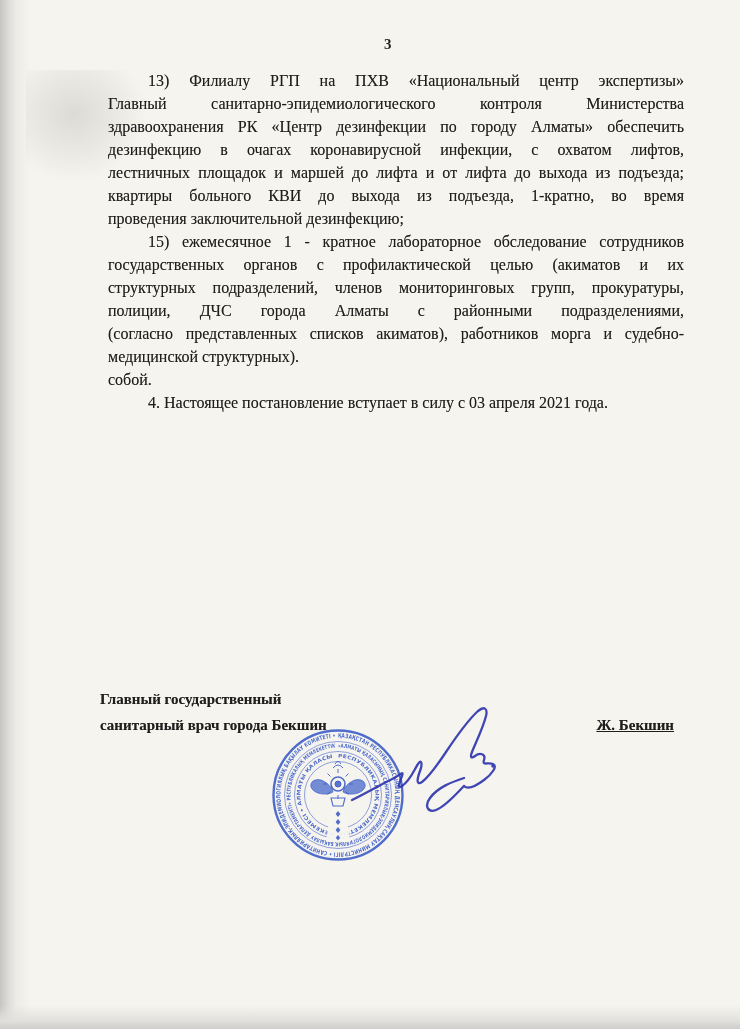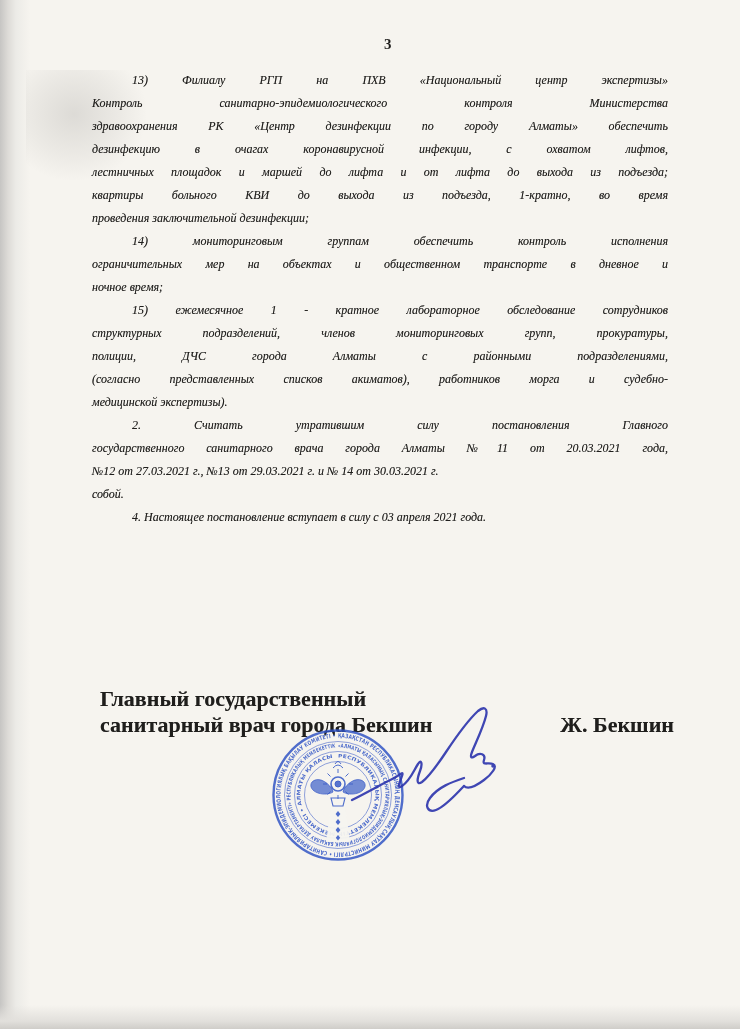"13) Филиалу РГП на ПХВ" .bodytext { font-size: 12px -> 16px; font-style: italic -> none; left: 92px -> 108px }
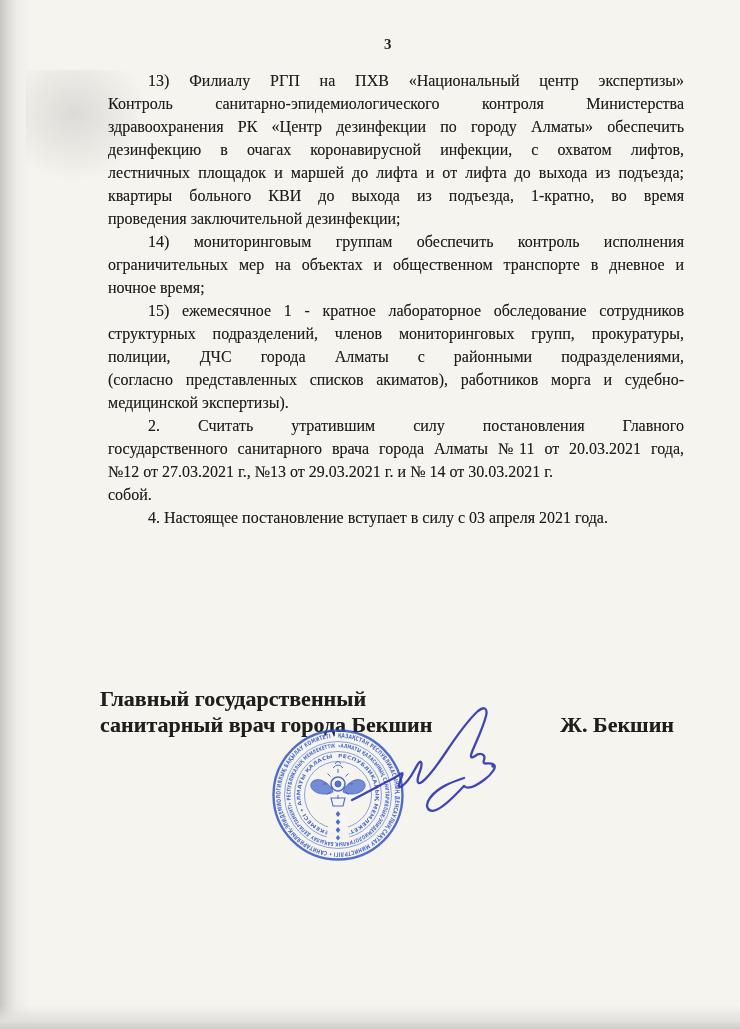"Контроль санитарно-эпидемиологического" span.ln { text: Контроль -> Главный }
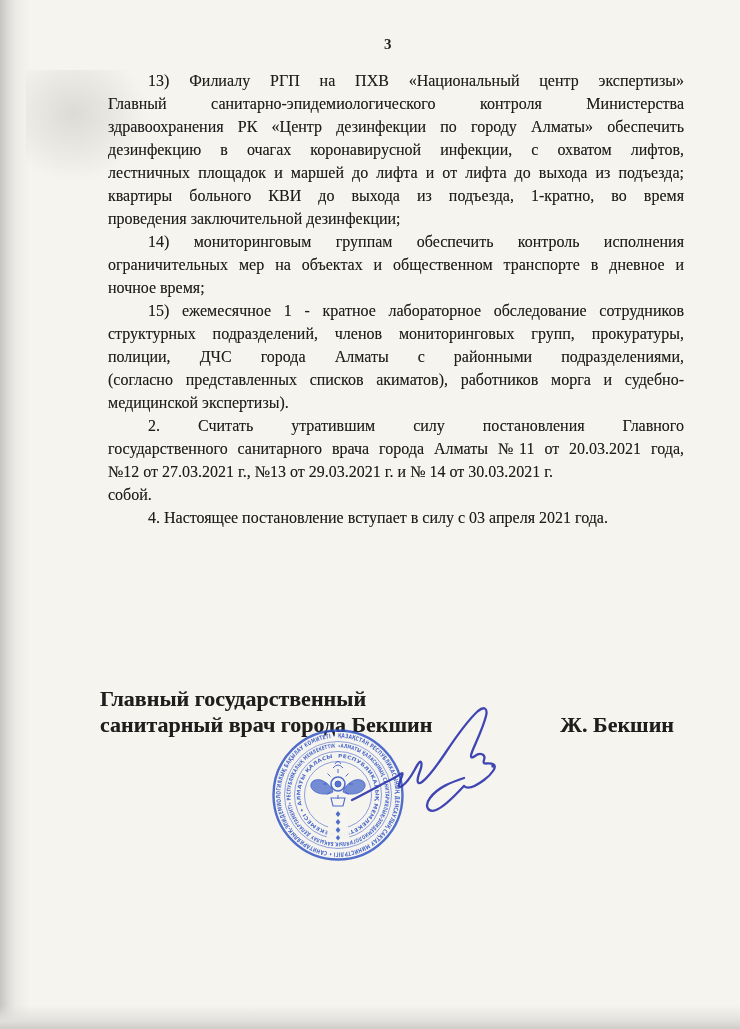"проведения заключительной дезинфекции;" span.ln { text: дезинфекции -> дезинфекцию }
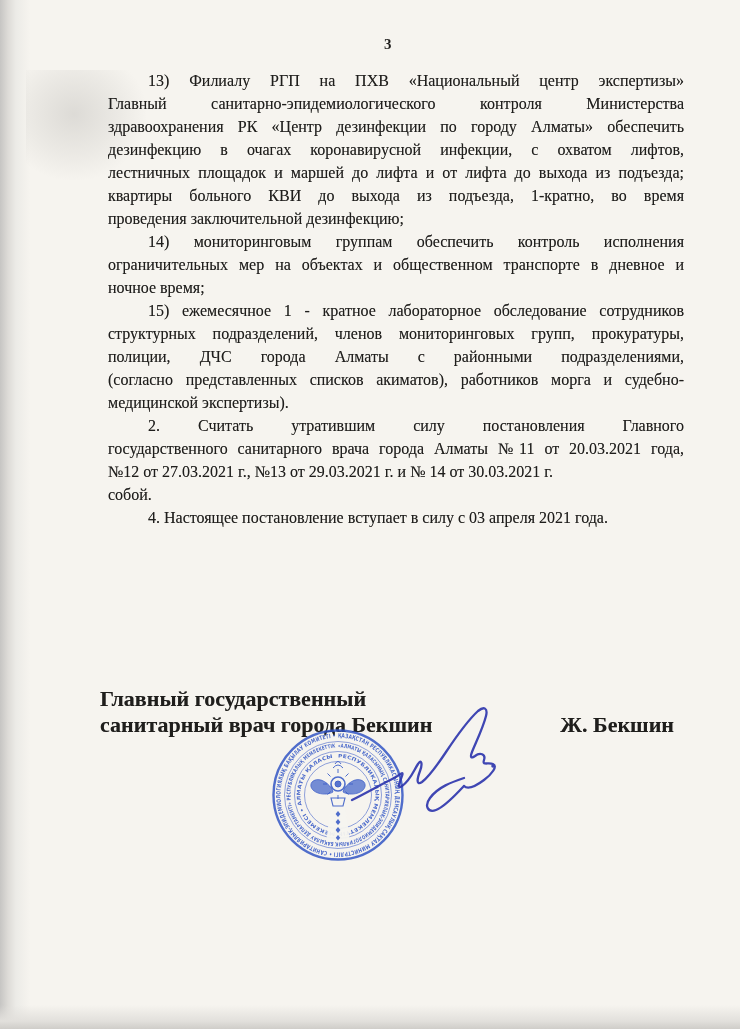"14) мониторинговым группам обеспечить" div { html: <div> <span>14) мониторинговым группам обеспечить контроль исполнения</span> <span>ограничительных мер на объектах и общественном транспорте в дневное и</span> <span>ночное время;</span> </div> -> none }
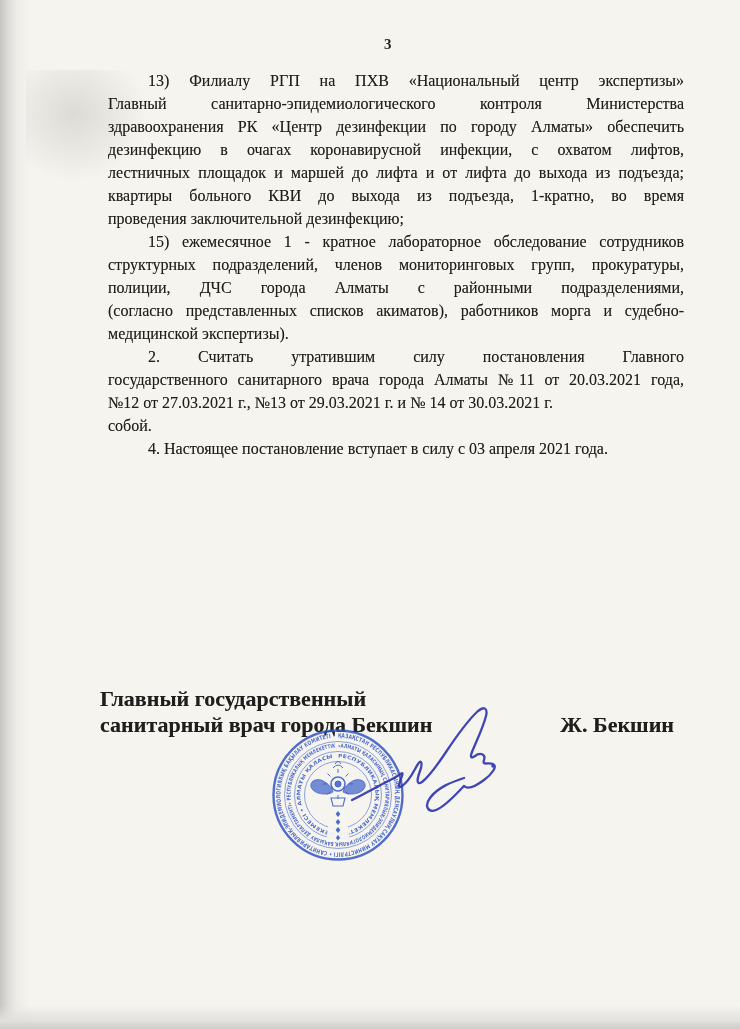"государственных органов с" span.ln { html: none -> <span>государственных органов с профилактической целью (акиматов и их</span> }
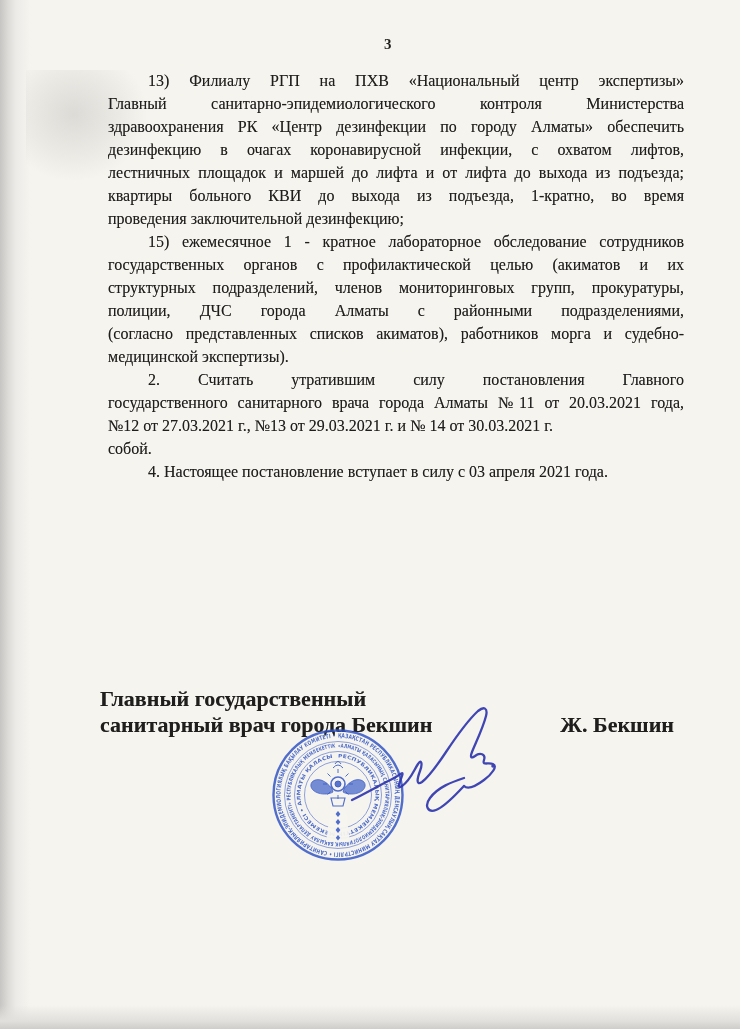"медицинской экспертизы)." span.ln { text: экспертизы -> структурных }
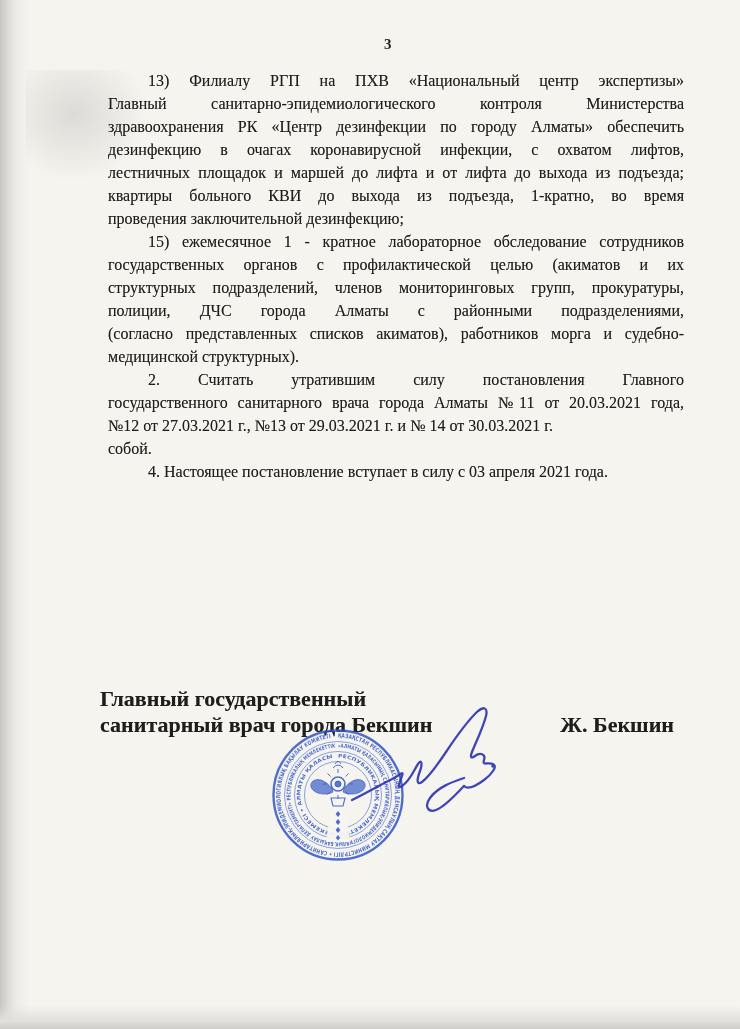"2. Считать утратившим силу постановления" div { html: <div> <span>2. Считать утратившим силу постановления Главного</span> <span>государственного санитарного врача города Алматы №11 от 20.03.2021 года,</span> <span>№12 от 27.03.2021 г., №13 от 29.03.2021 г. и № 14 от 30.03.2021 г.</span> </div> -> none }
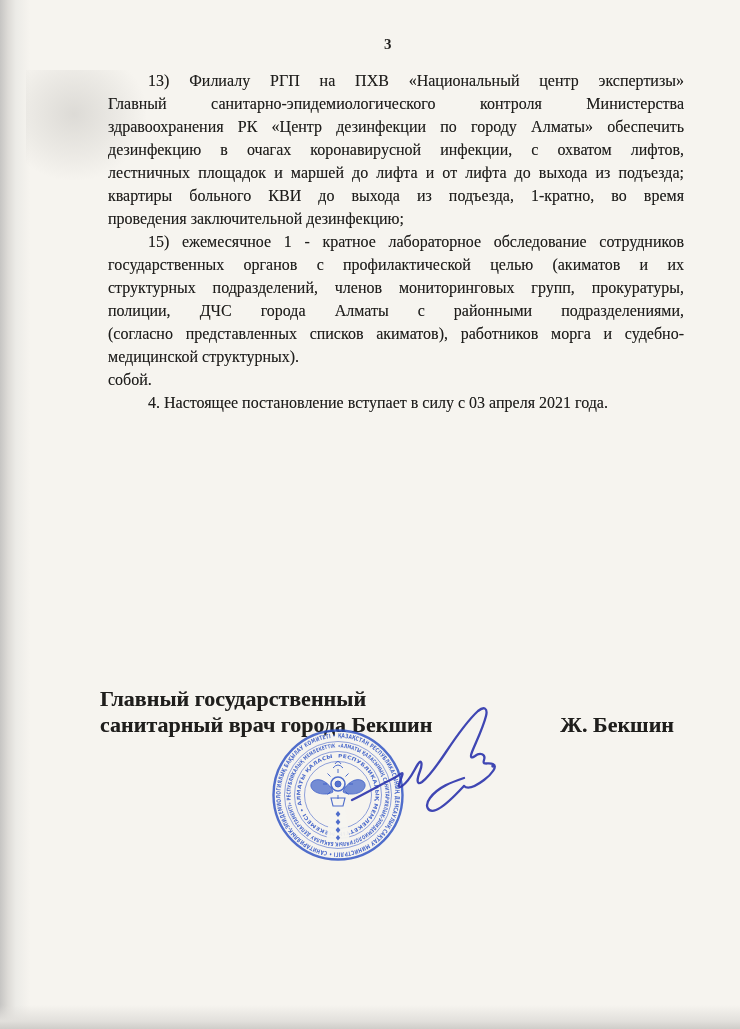"Главный государственный" .sigblock { font-size: 22px -> 15px }
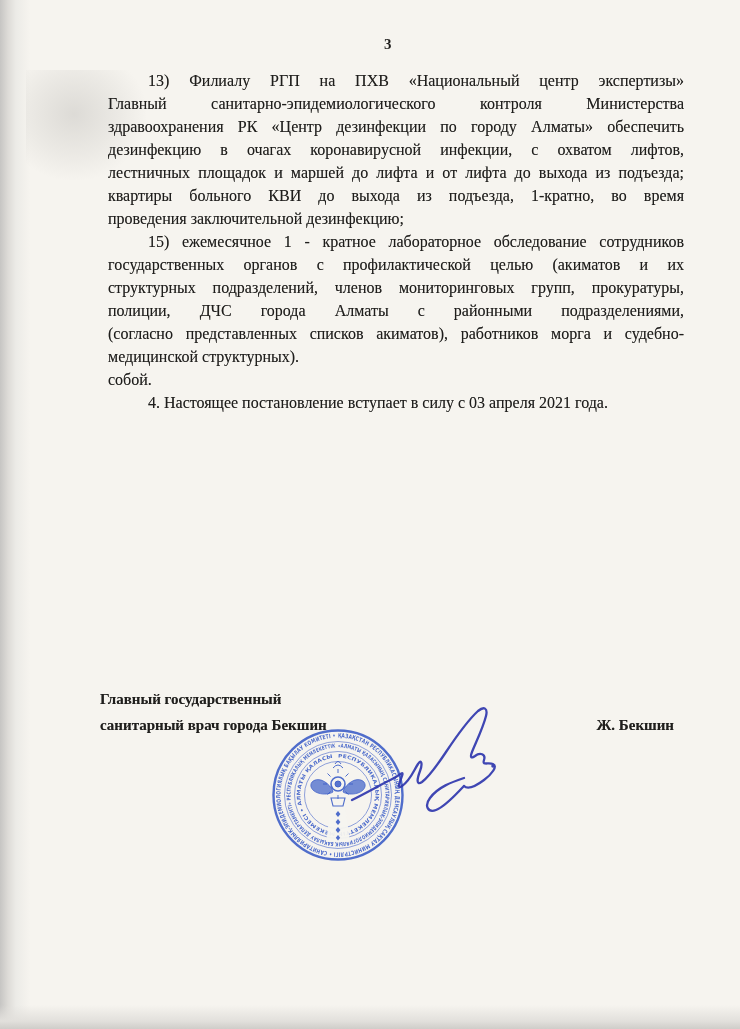"Ж. Бекшин" .signame { text-decoration: none -> underline }
